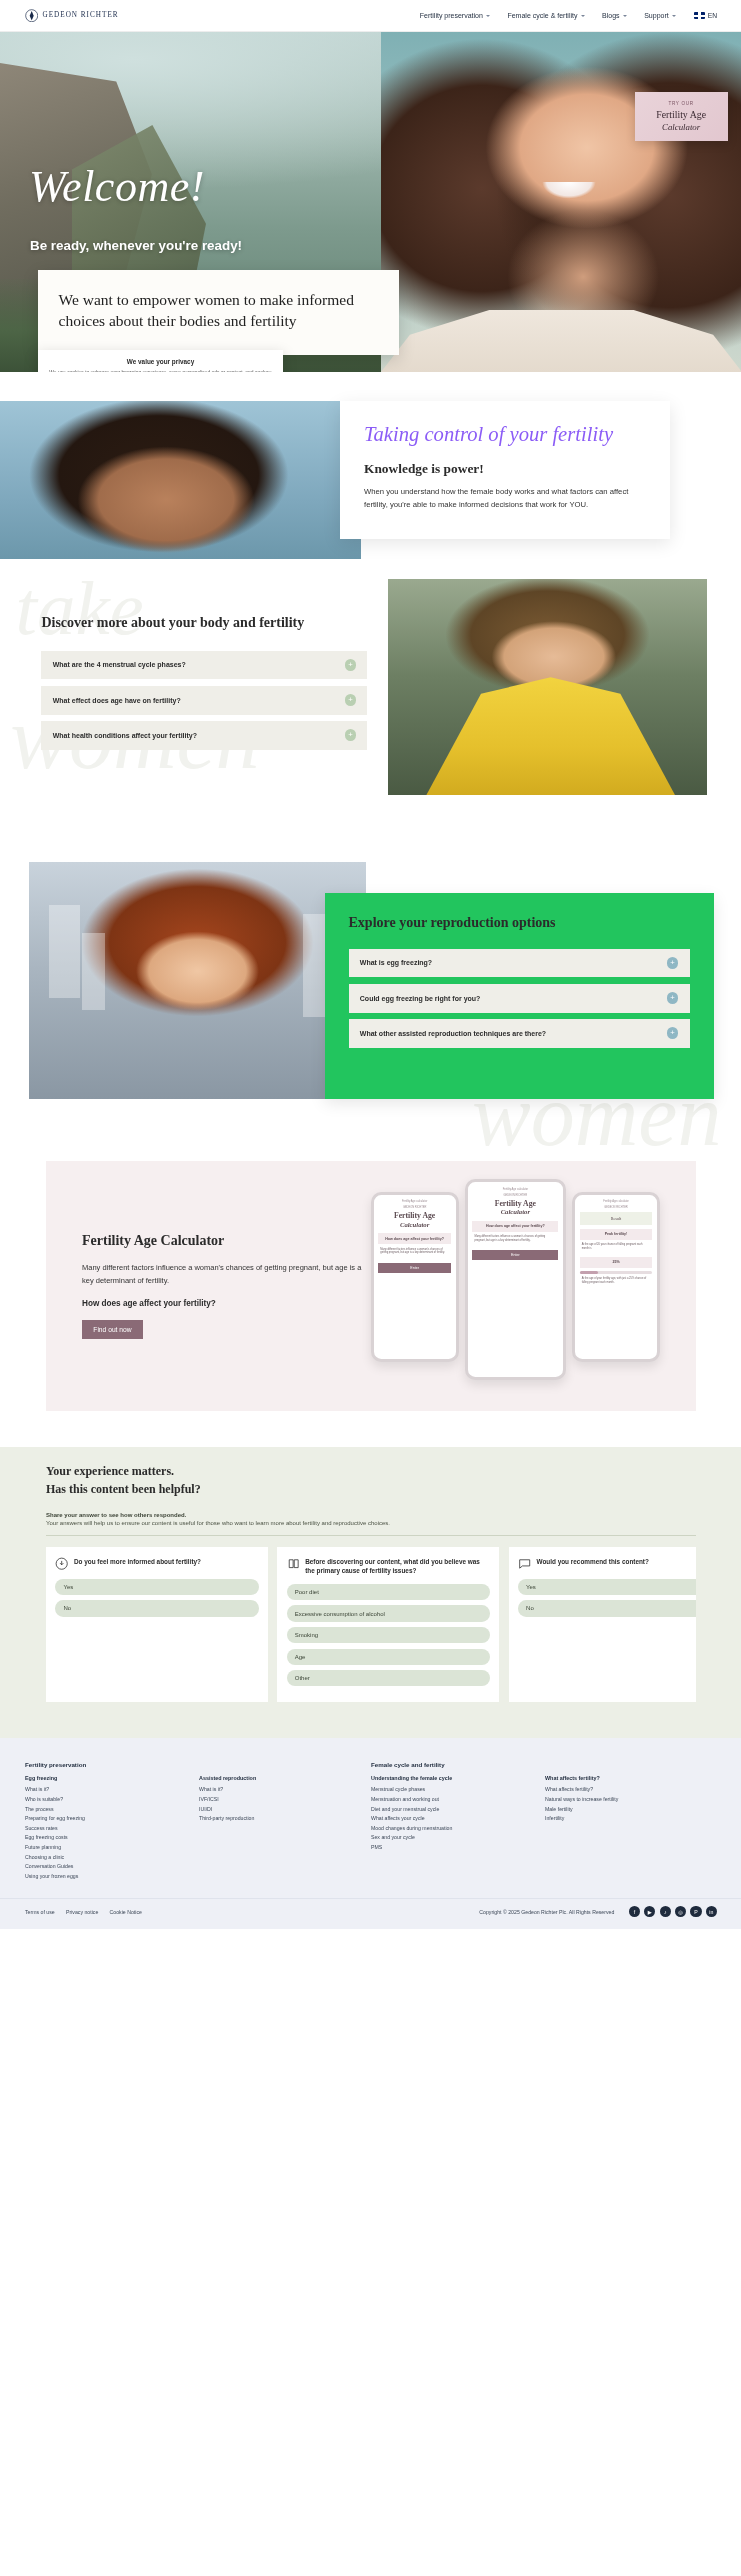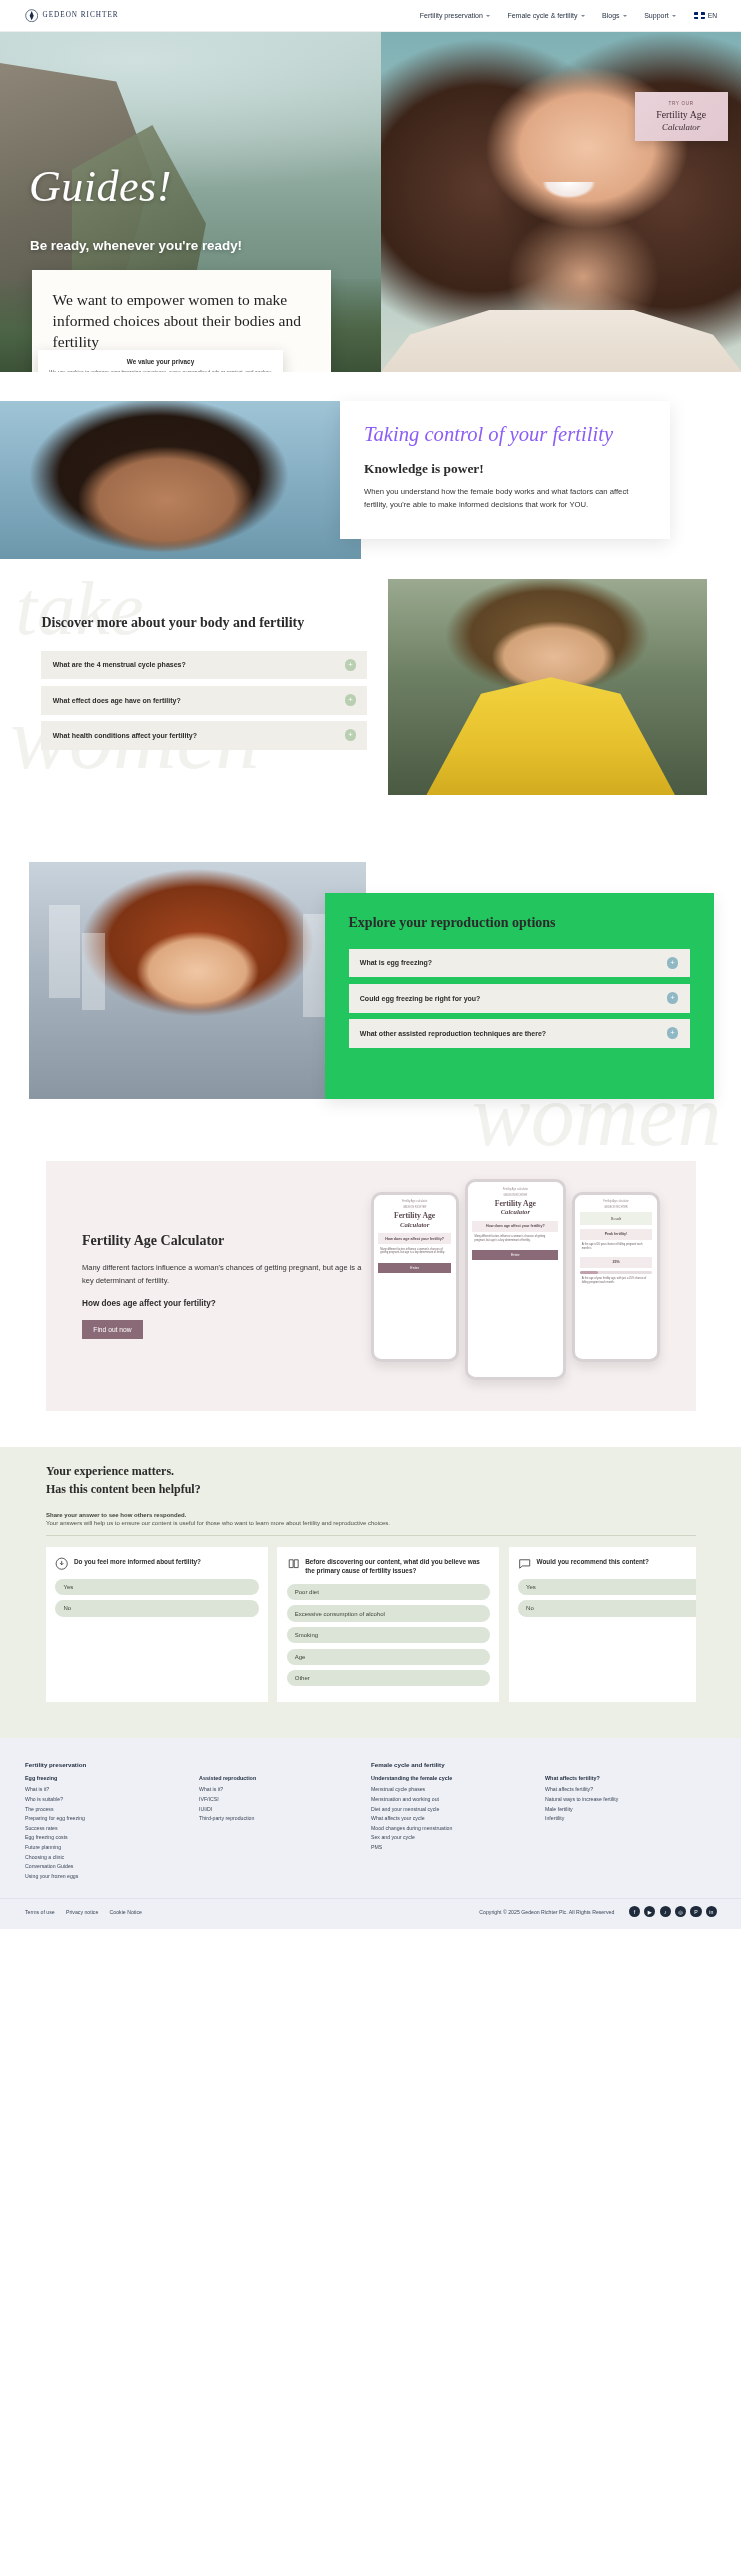"Guides!" div.hero-welcome { text: Guides -> Welcome }
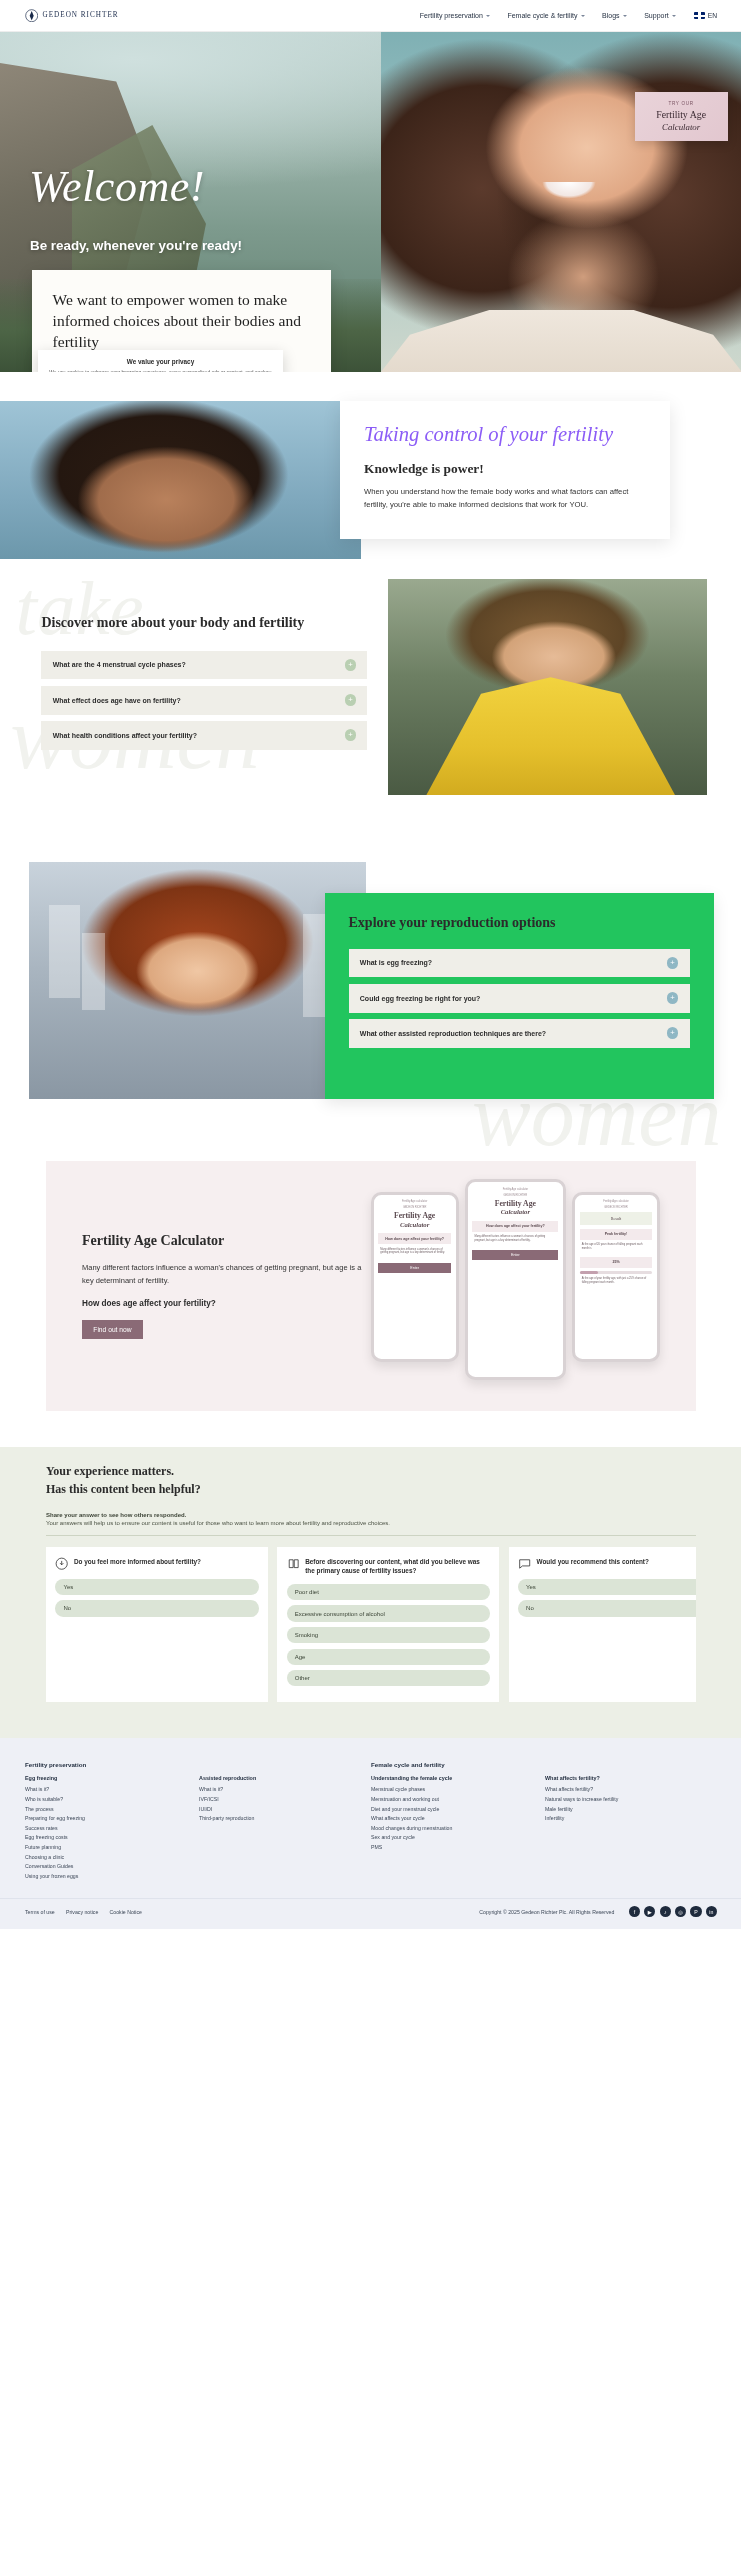"We want to empower women" .hero-card { left: 32px -> 38px; width: 299px -> 361px }
